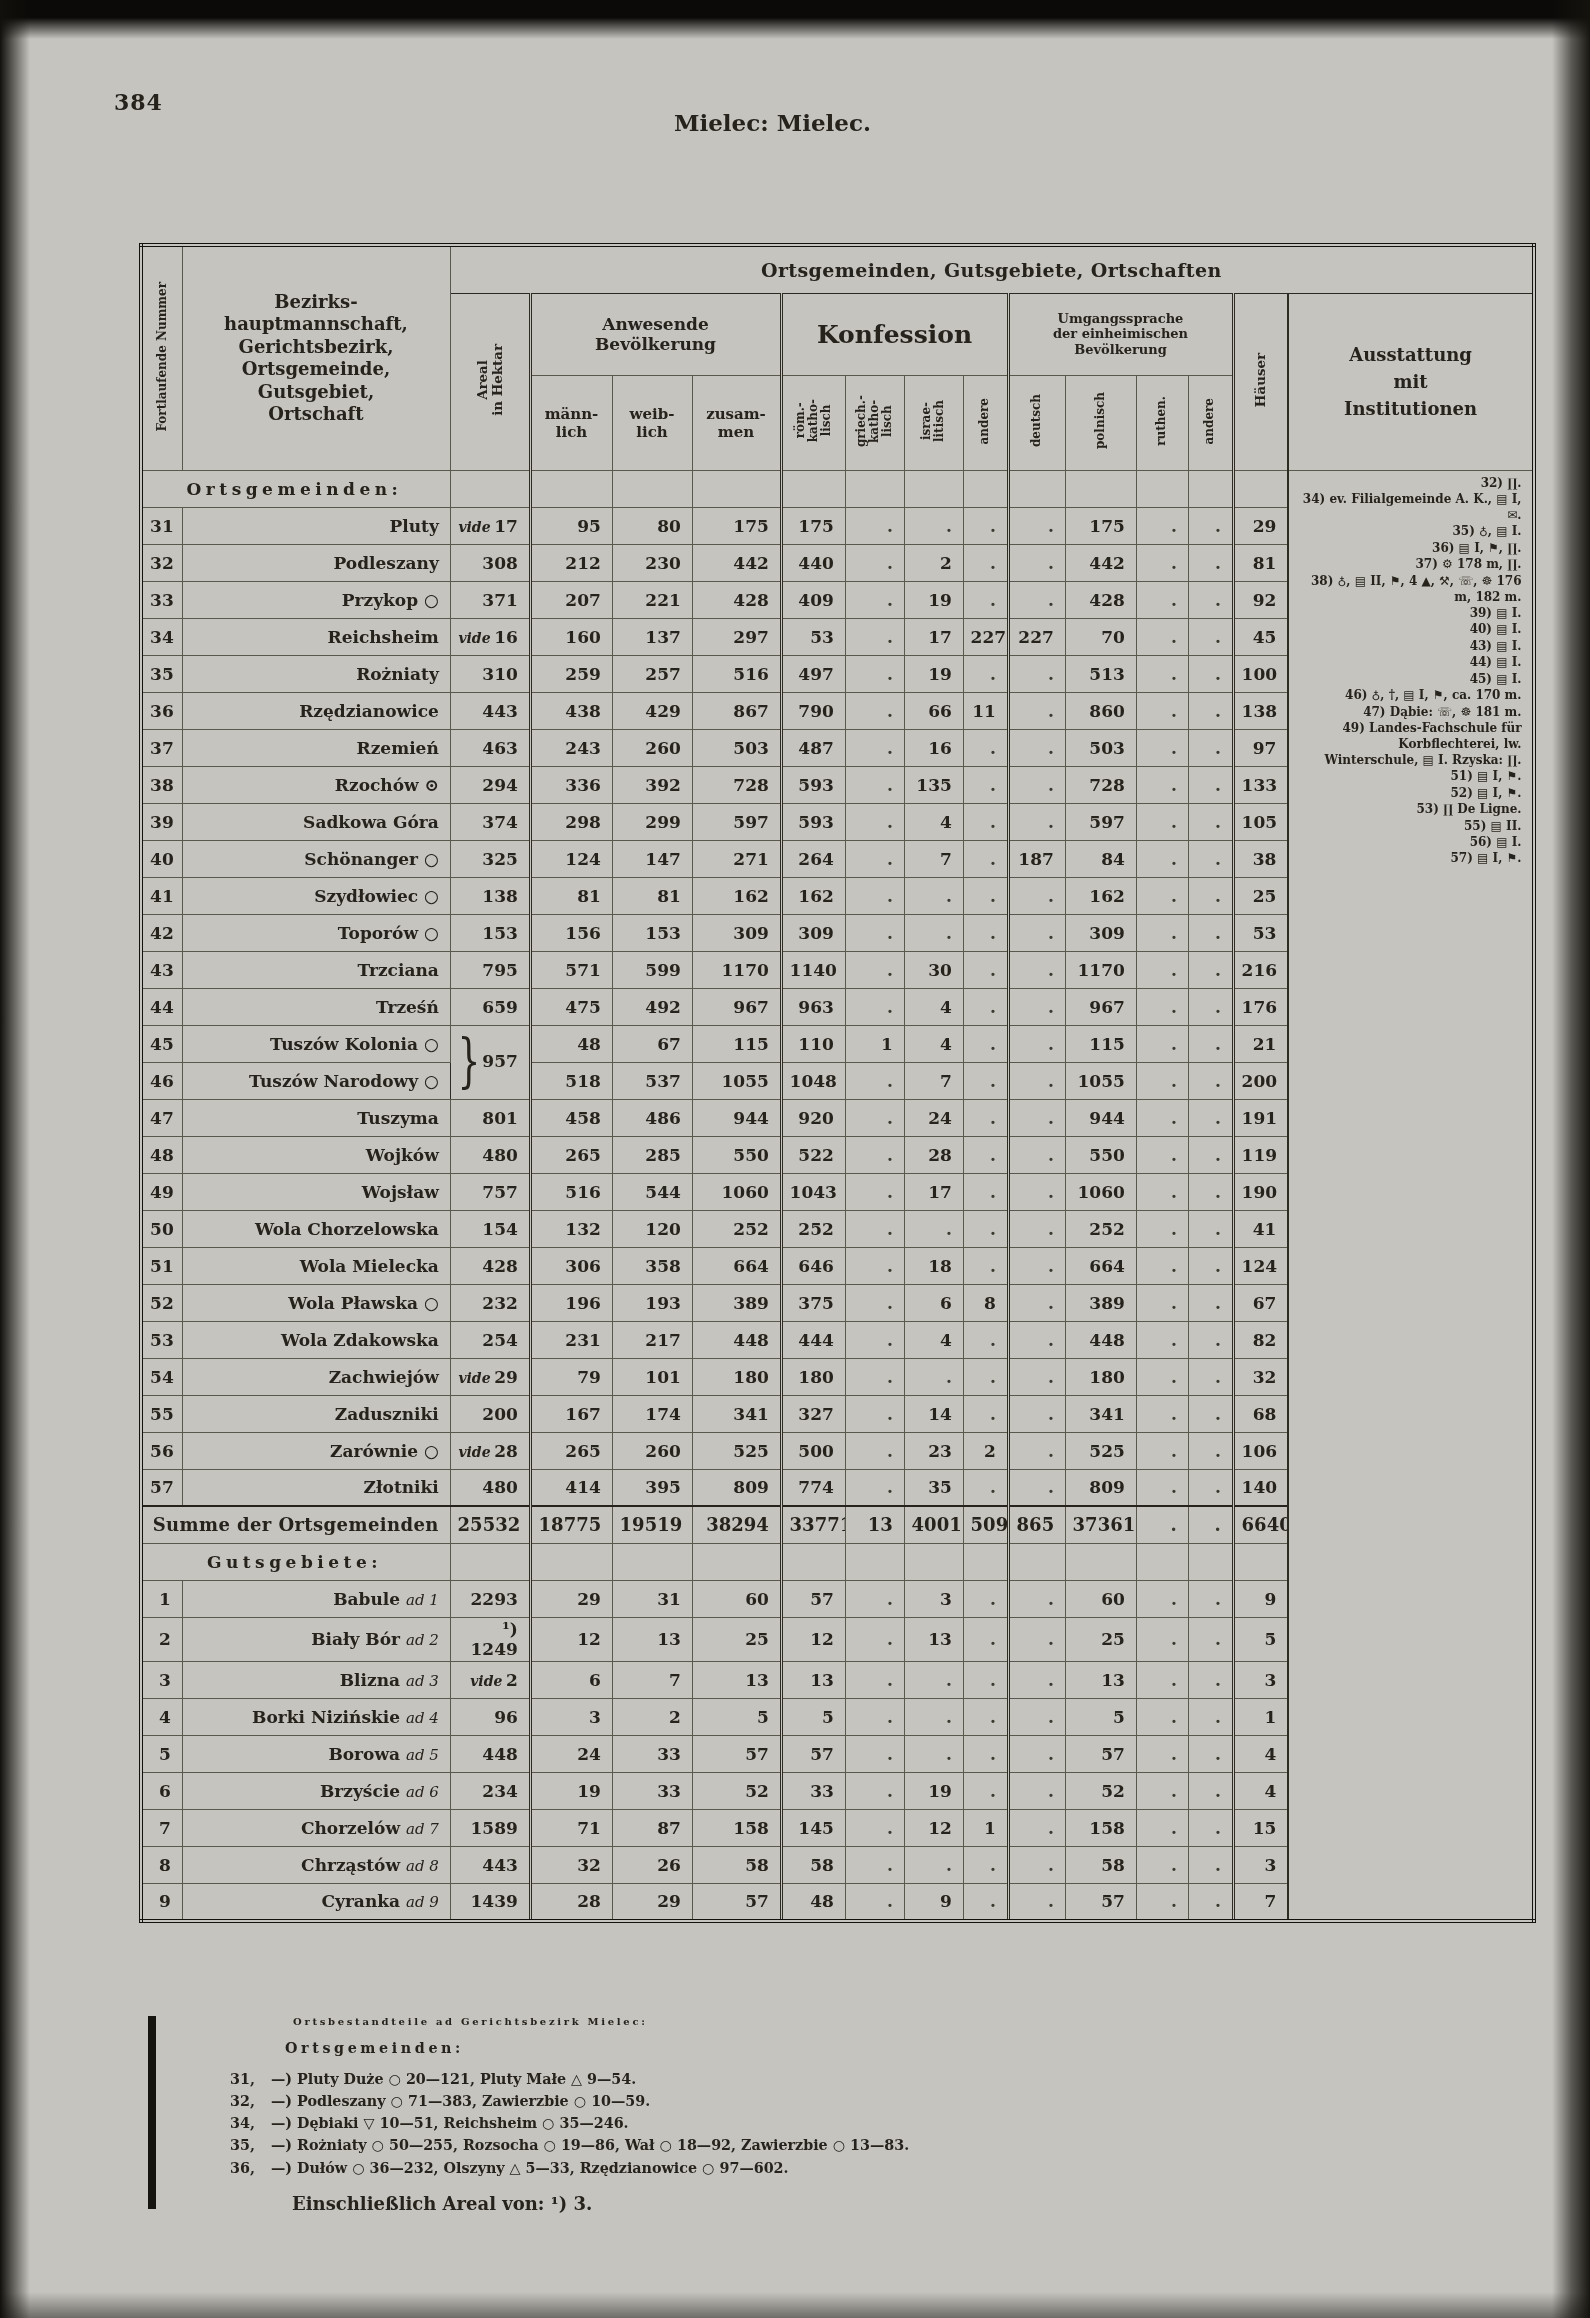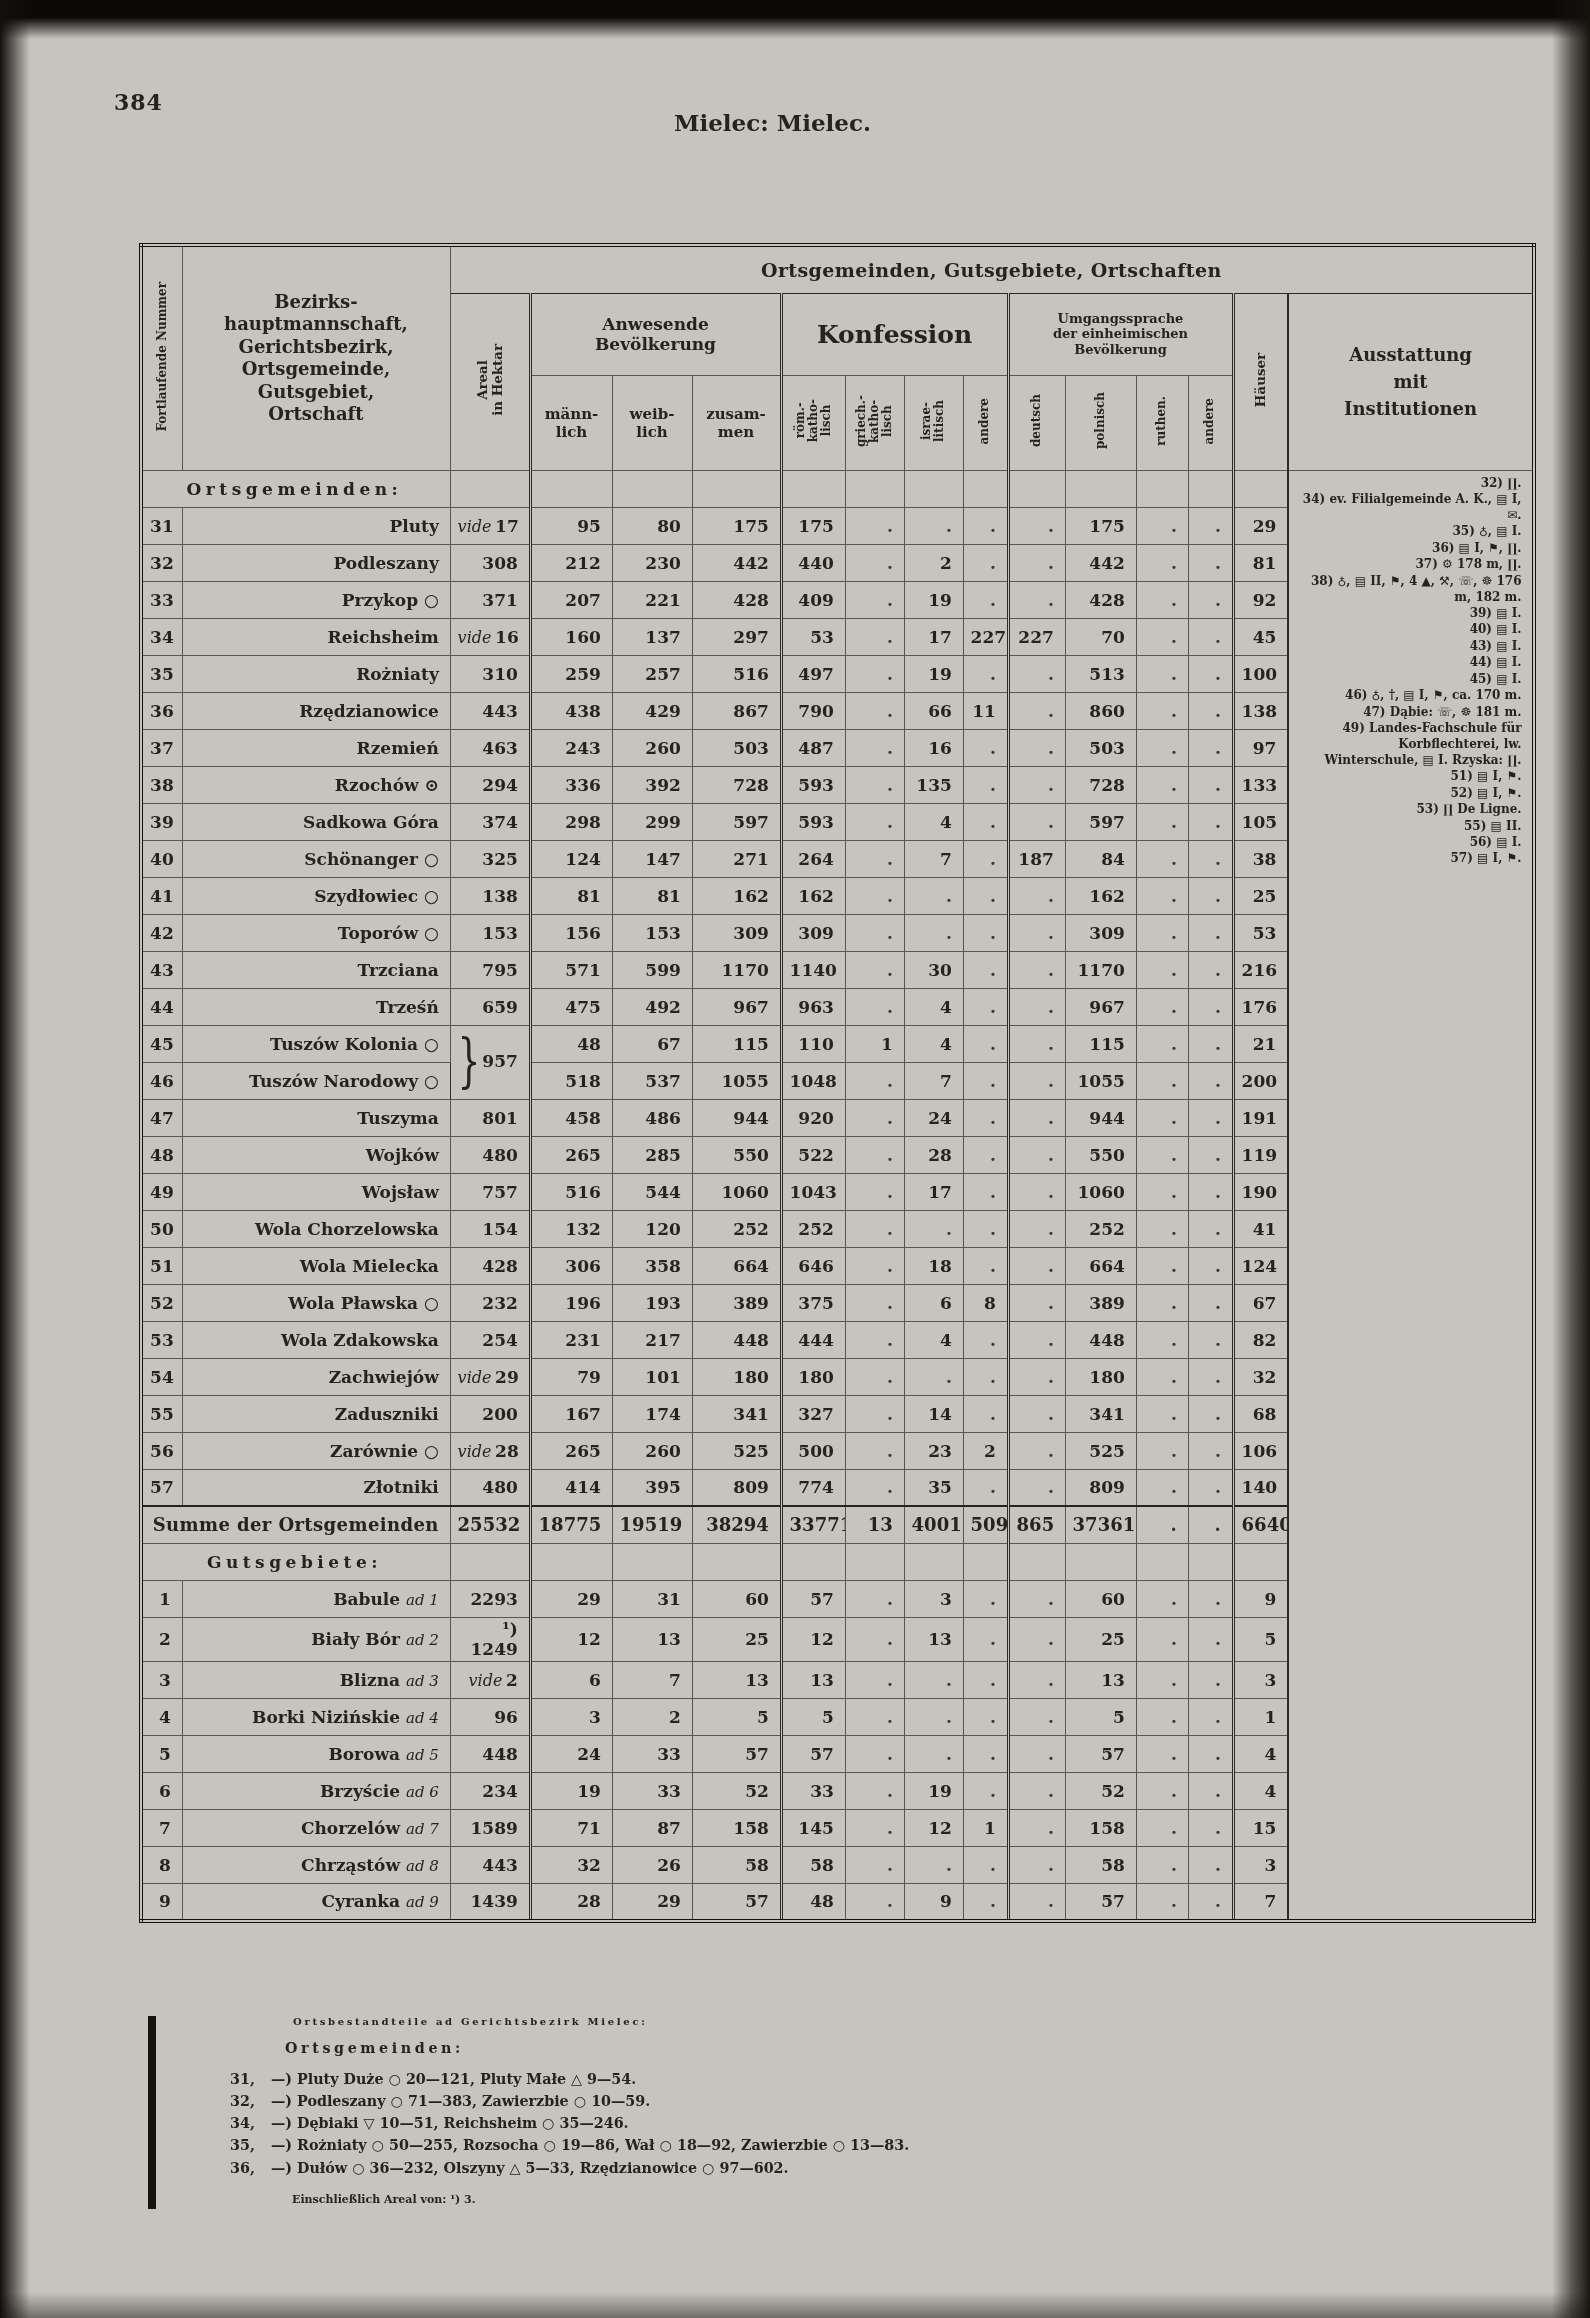"vide" .vide { font-size: 16px -> 14px; font-weight: 400 -> 700 }
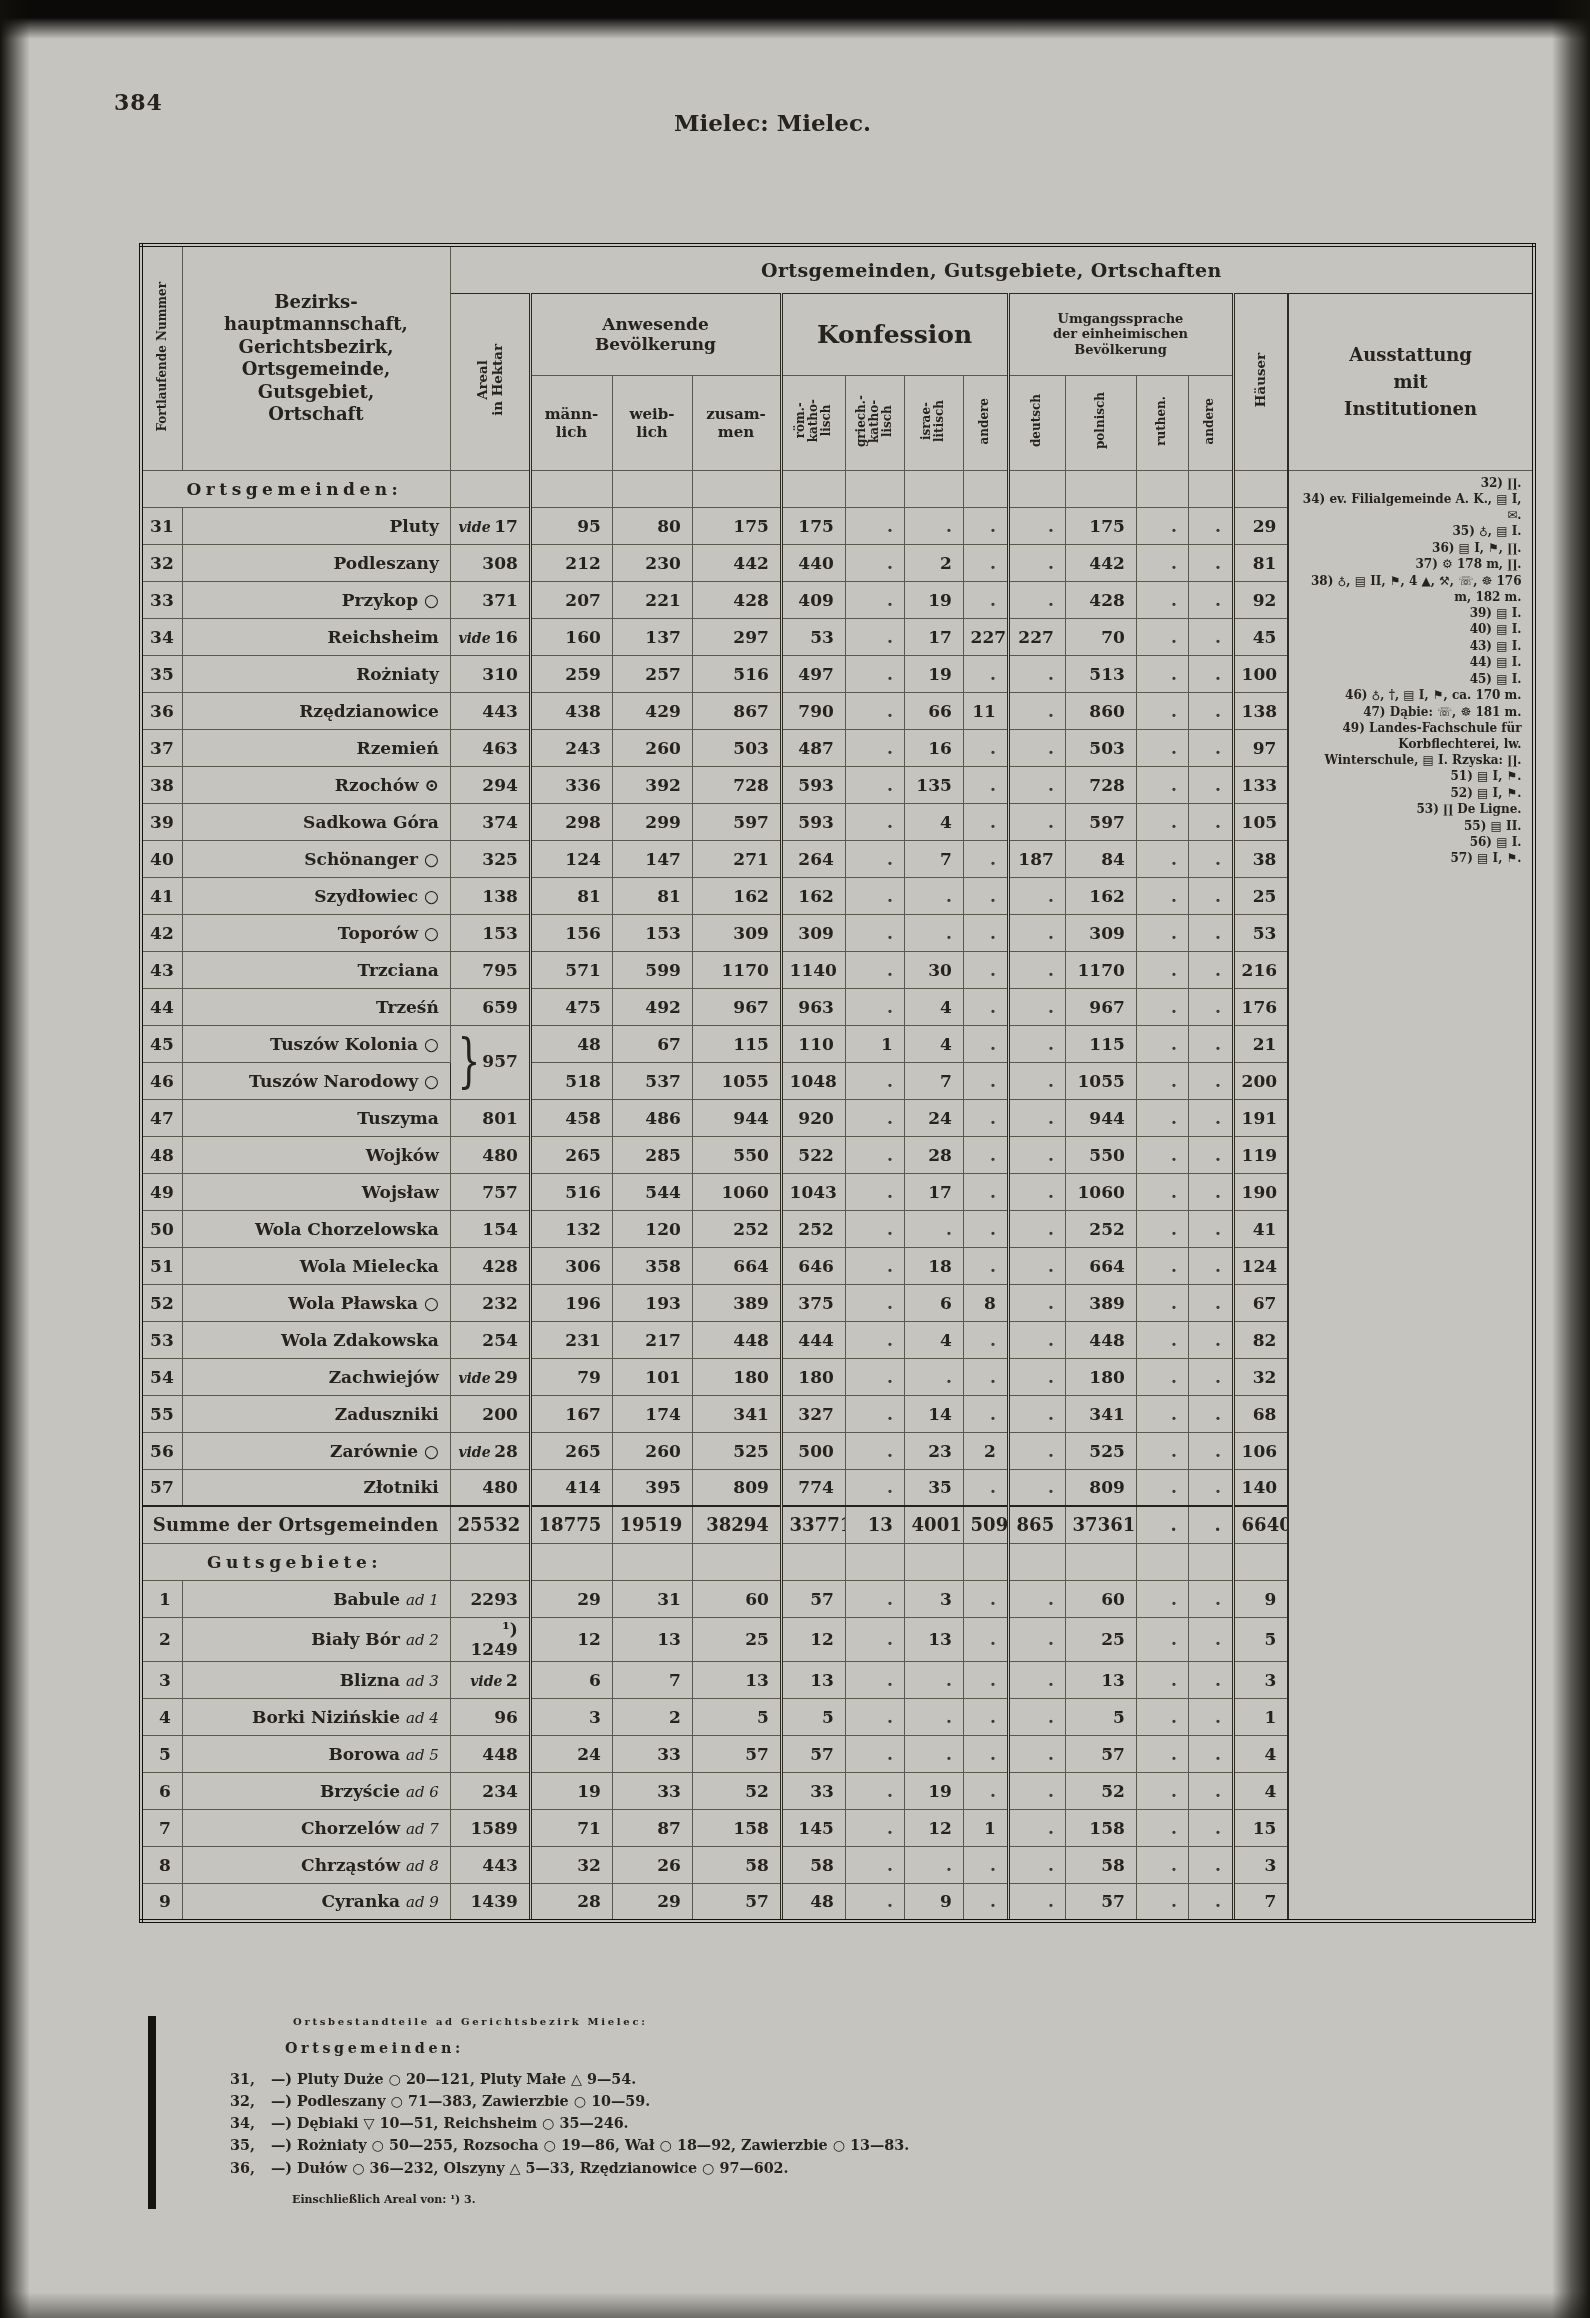"Einschließlich Areal von: ¹) 3." .fn-final { font-size: 11px -> 18px }
